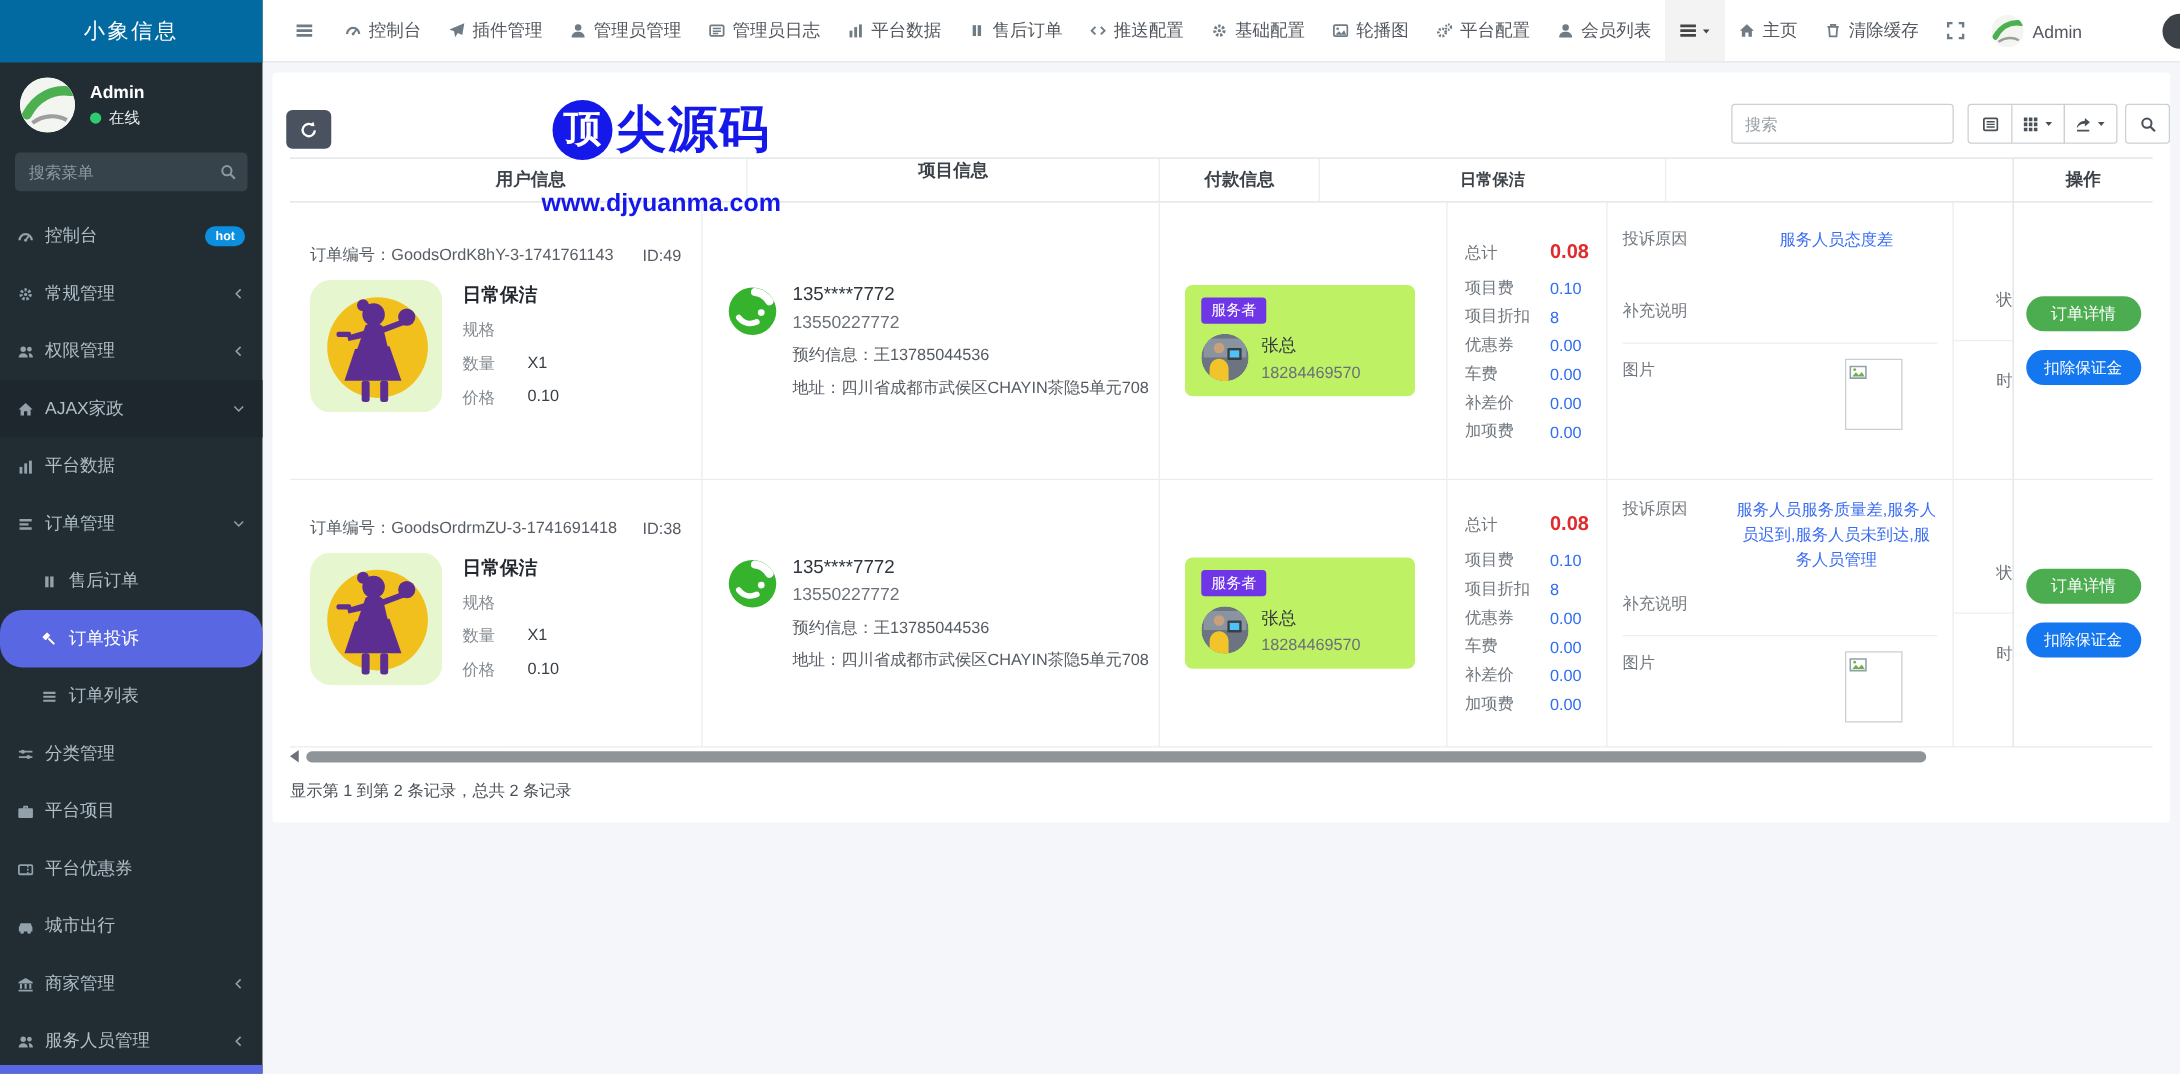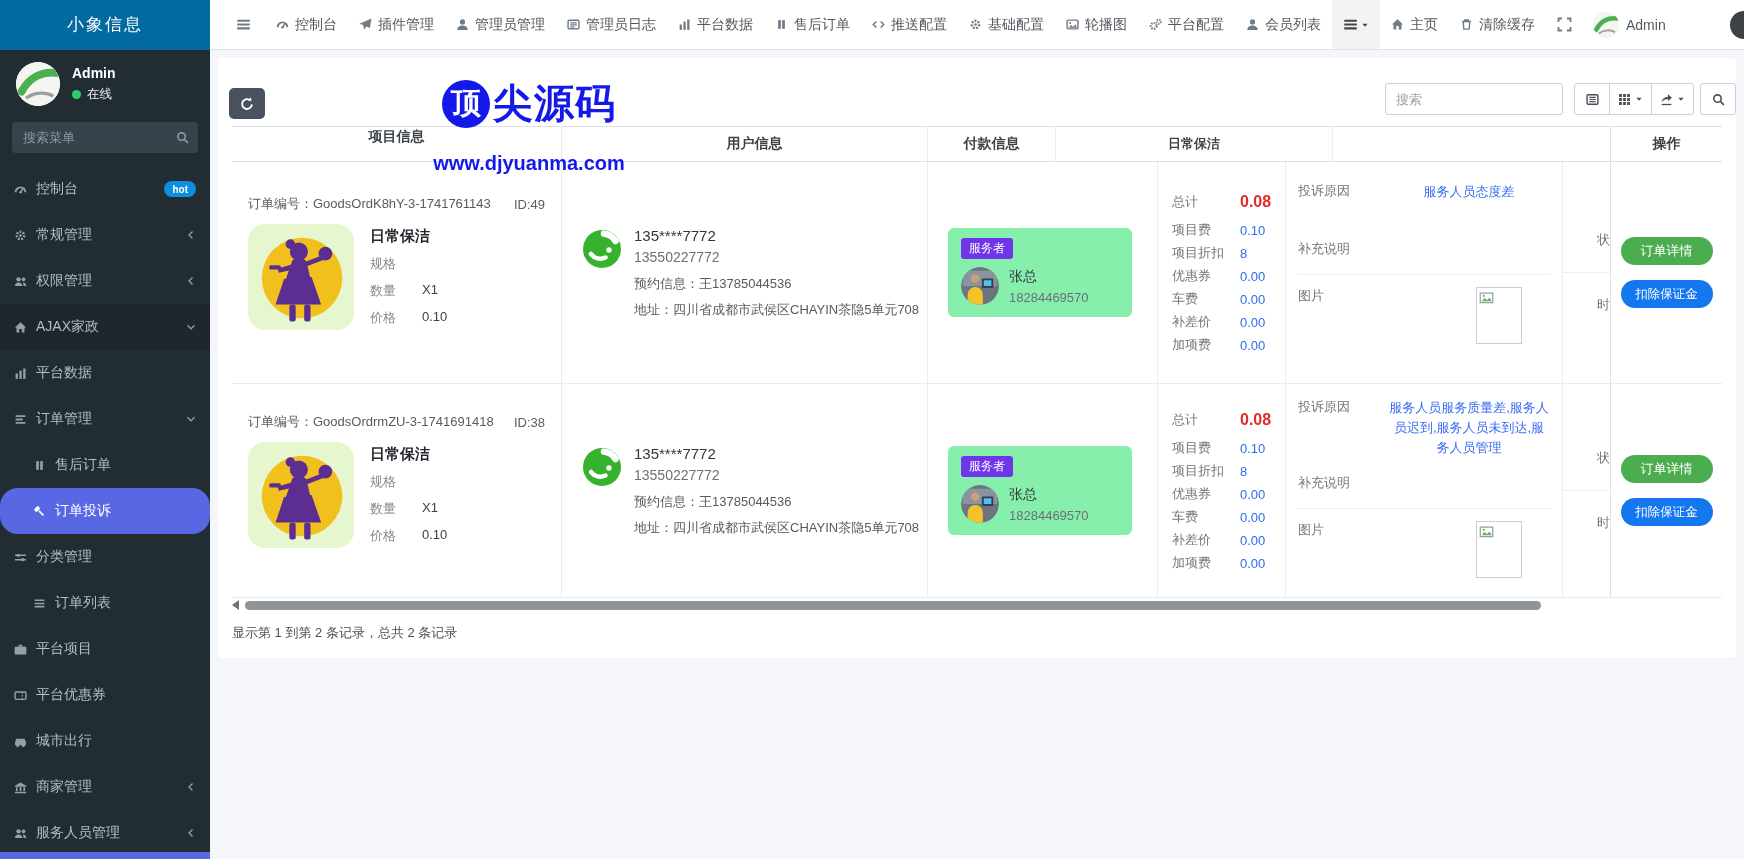"项目信息" div.c { order: before "用户信息" -> after "用户信息" }
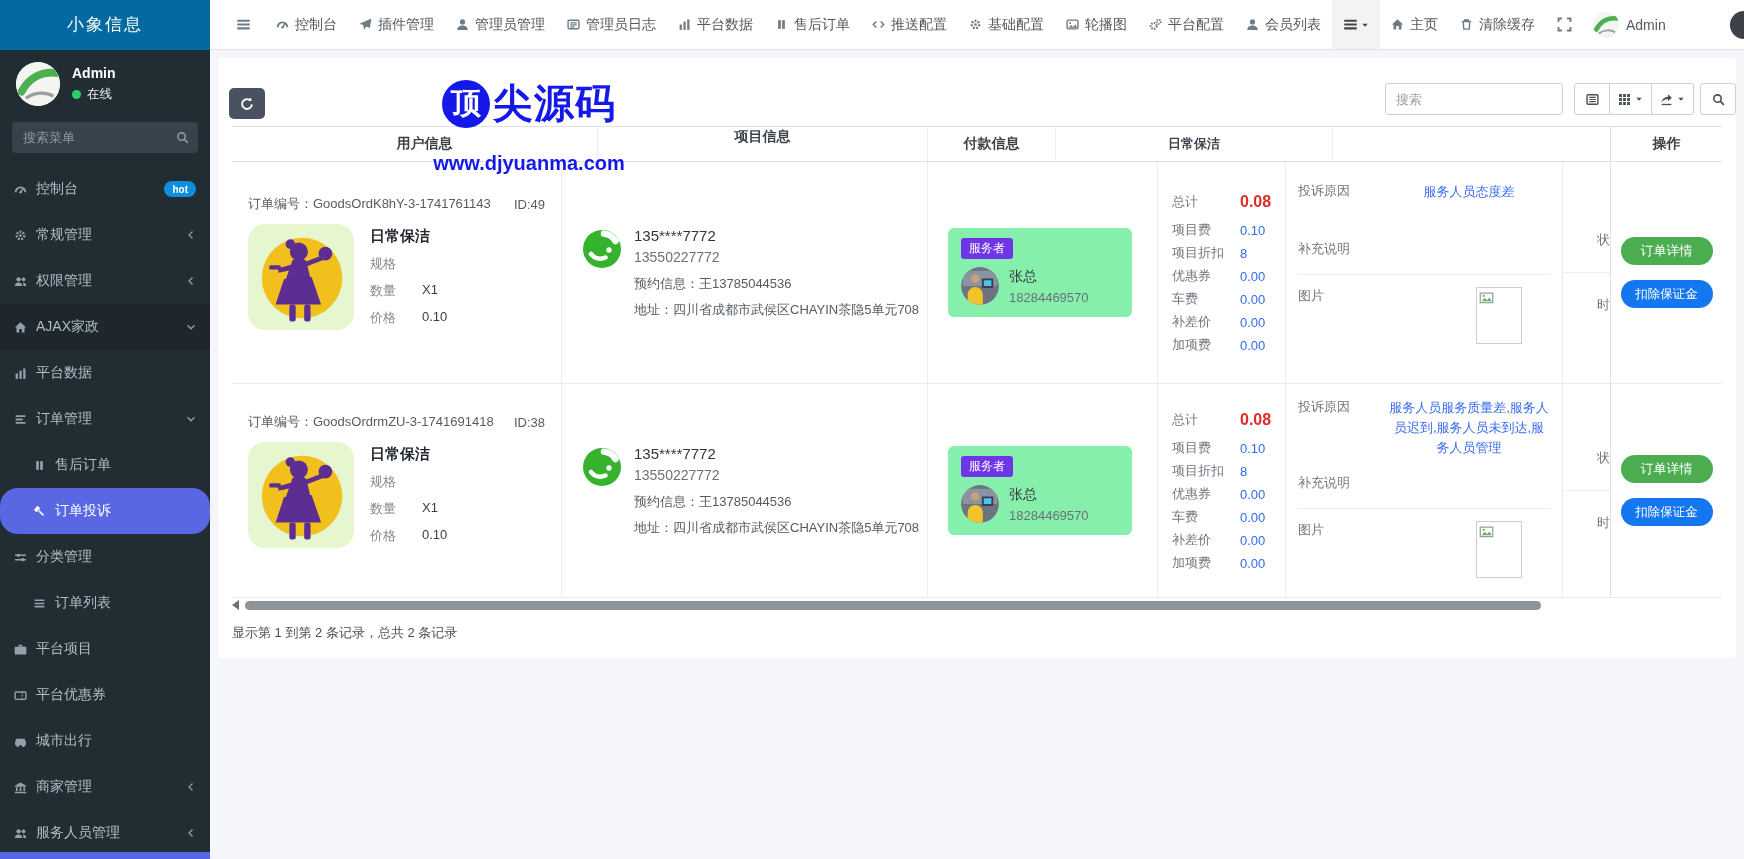"服务者" .srv-card { background: #86efac -> #bef264 }
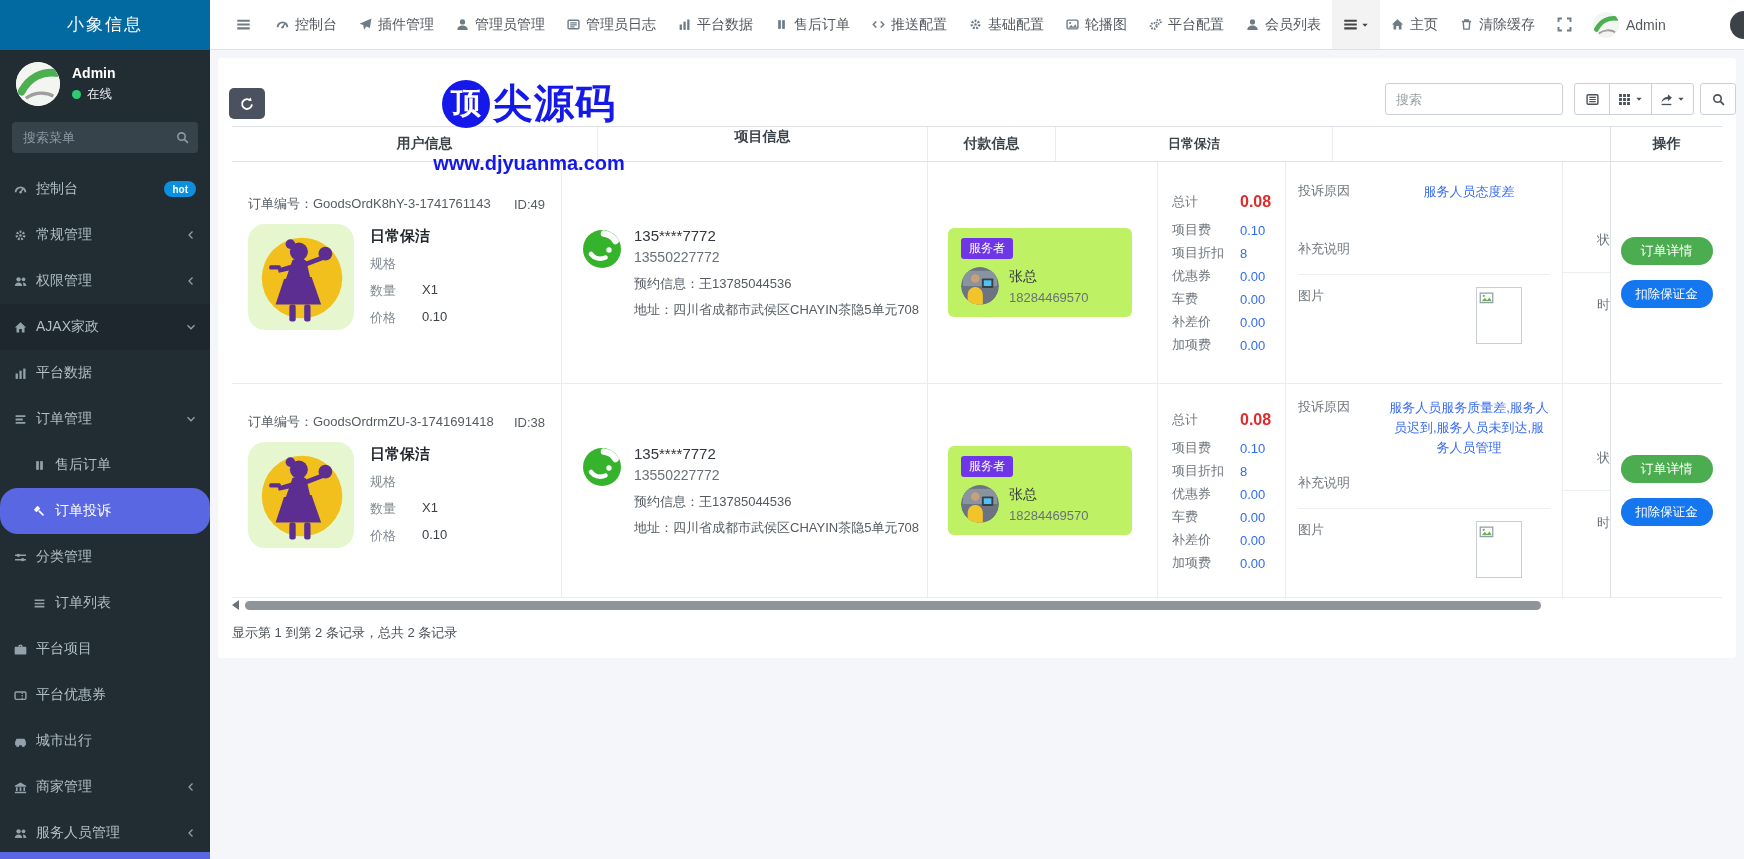"分类管理" div.sn-item { order: before "订单列表" -> after "订单列表" }
